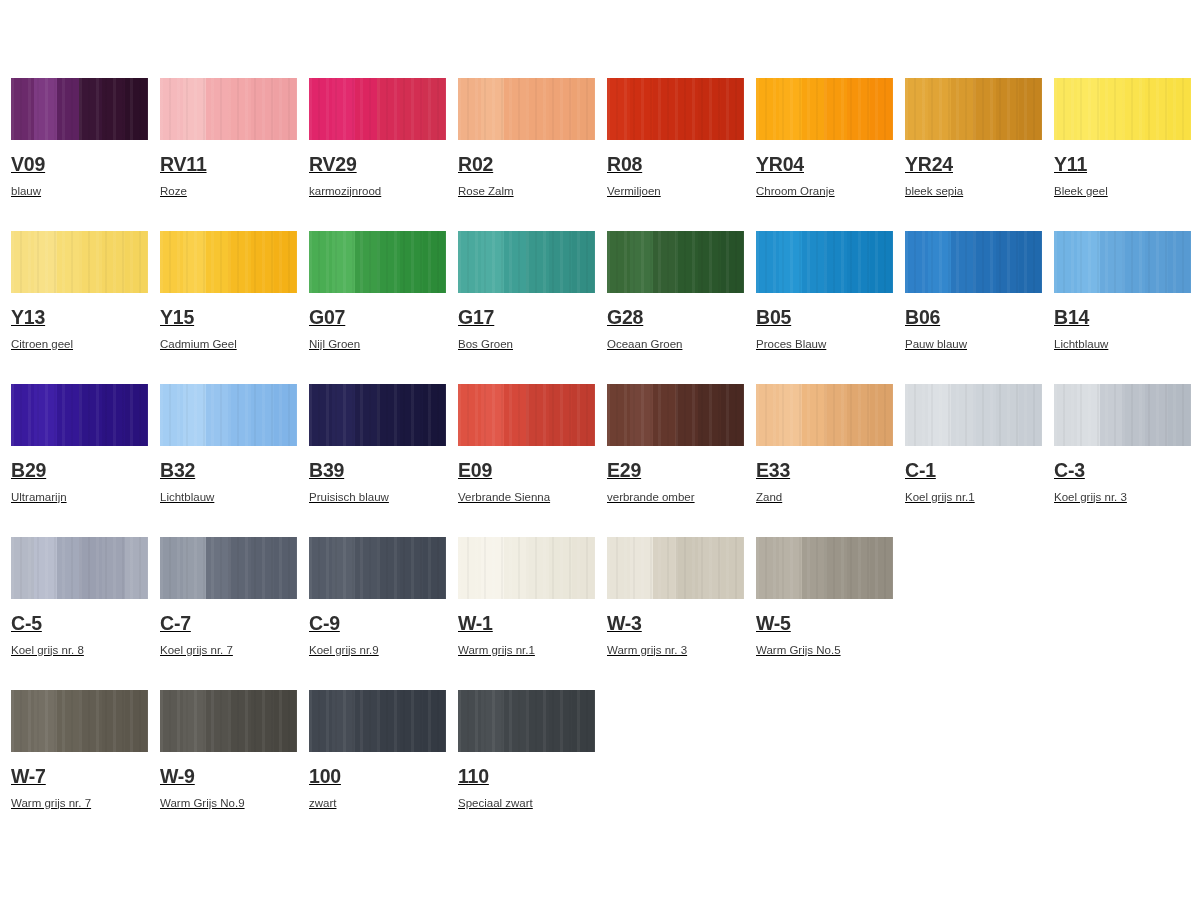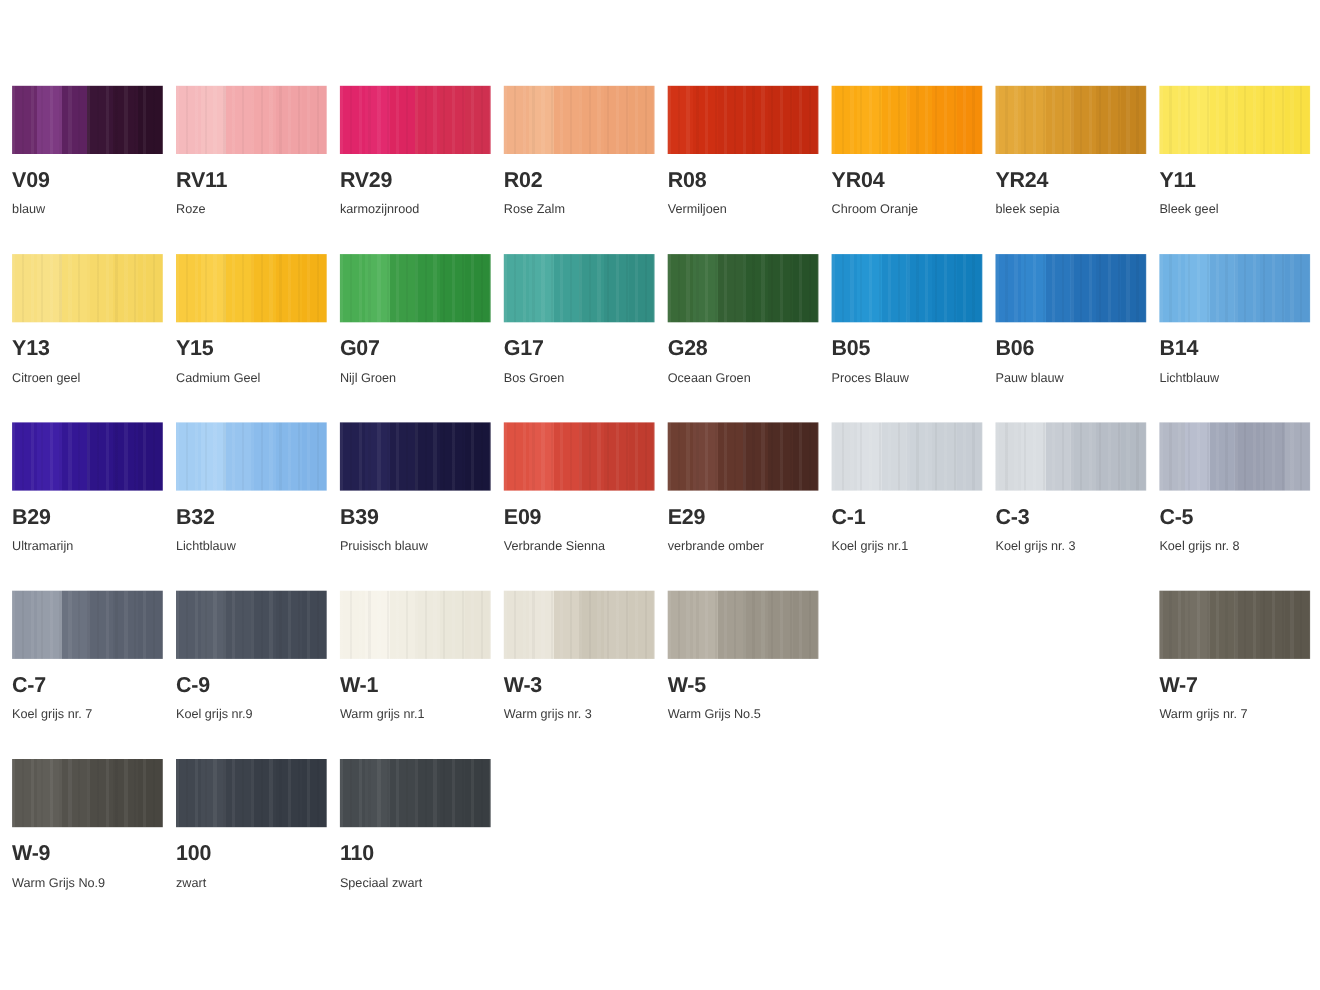"V09" #chart { text-decoration: none -> underline }
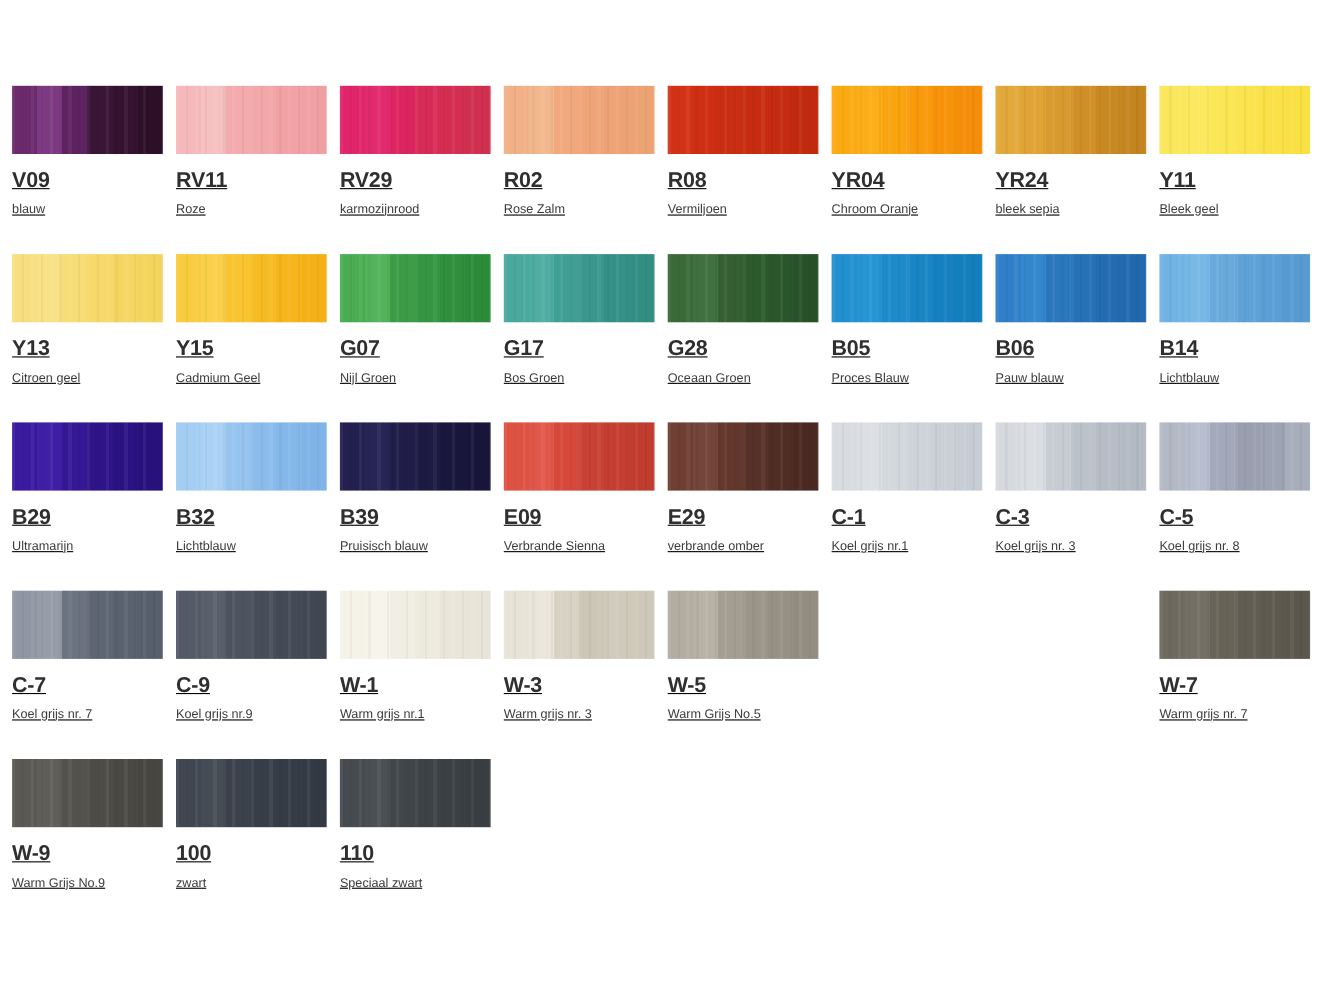"E33" div.cell { html: none -> <div> <div></div> <div>E33</div> <div>Zand</div> </div> }
